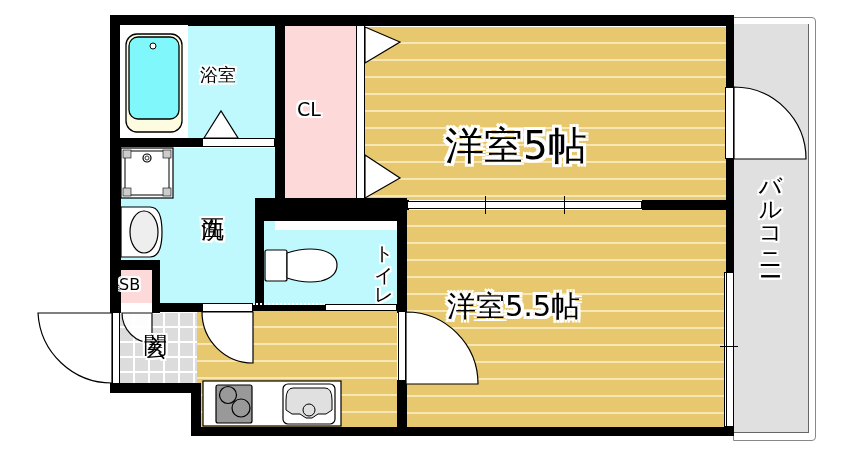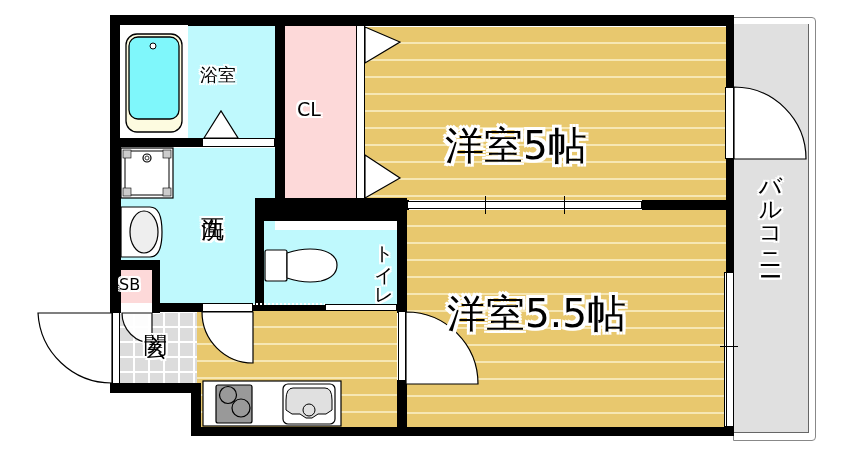"洋室5.5帖" div.label { font-size: 39px -> 29px }
